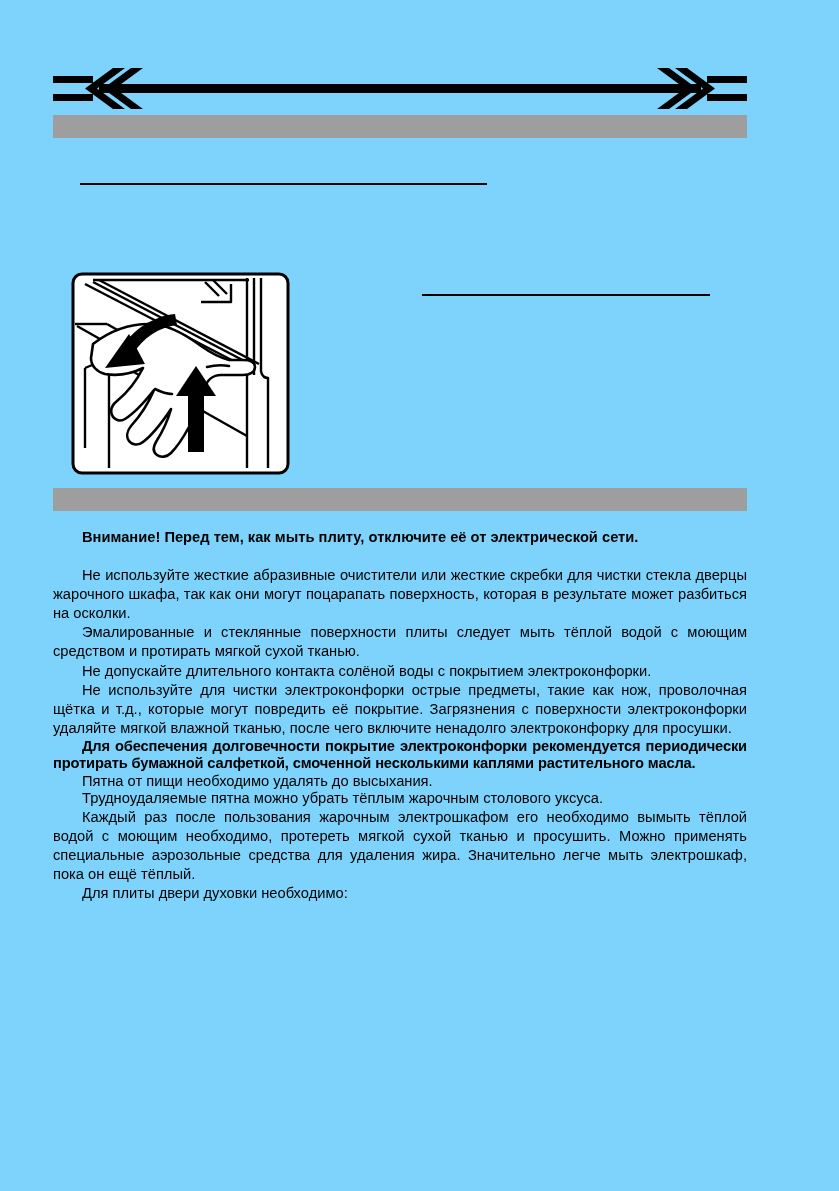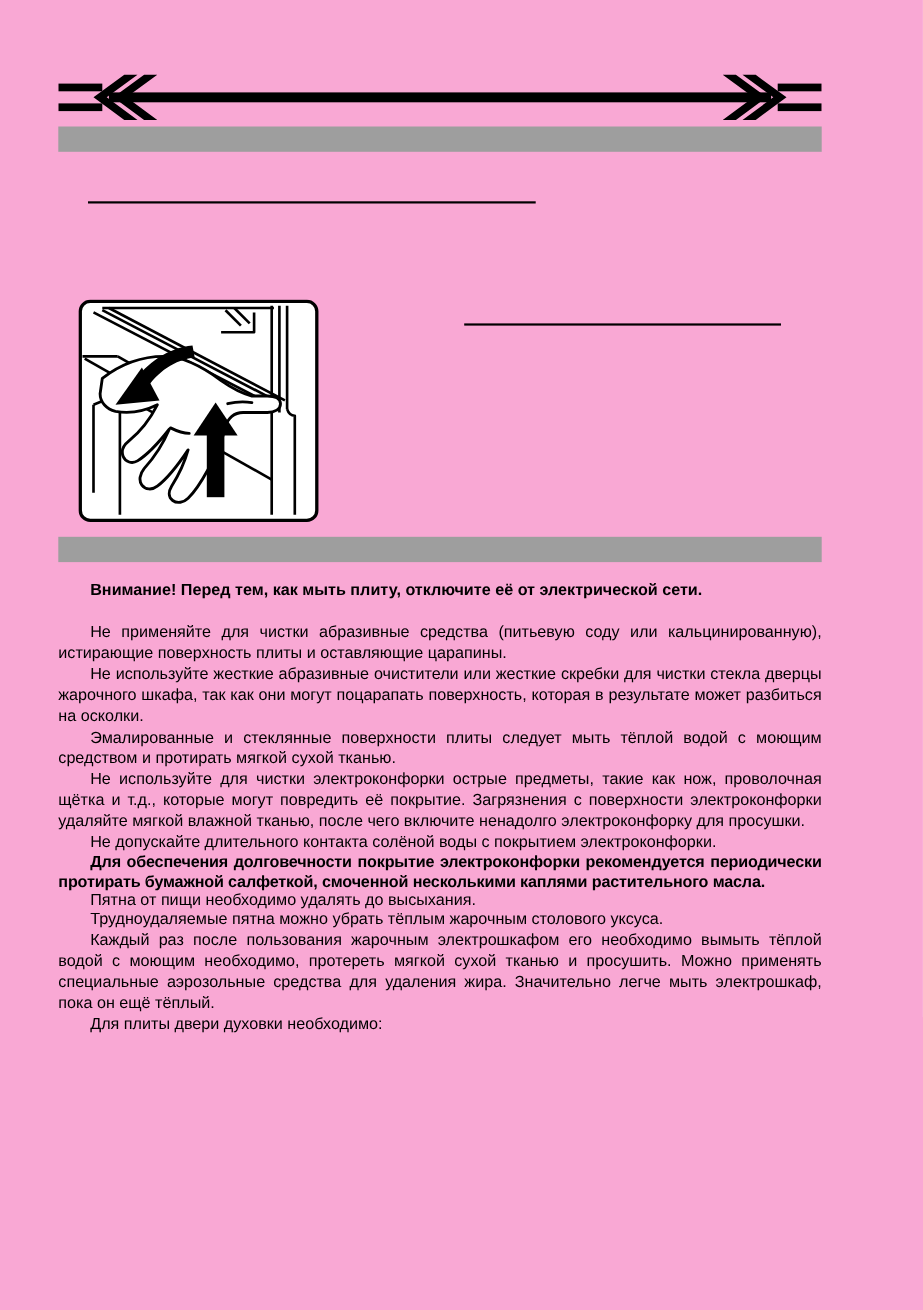"Внимание! Перед тем, как мыть" .page { background: #f9a8d4 -> #7dd3fc }
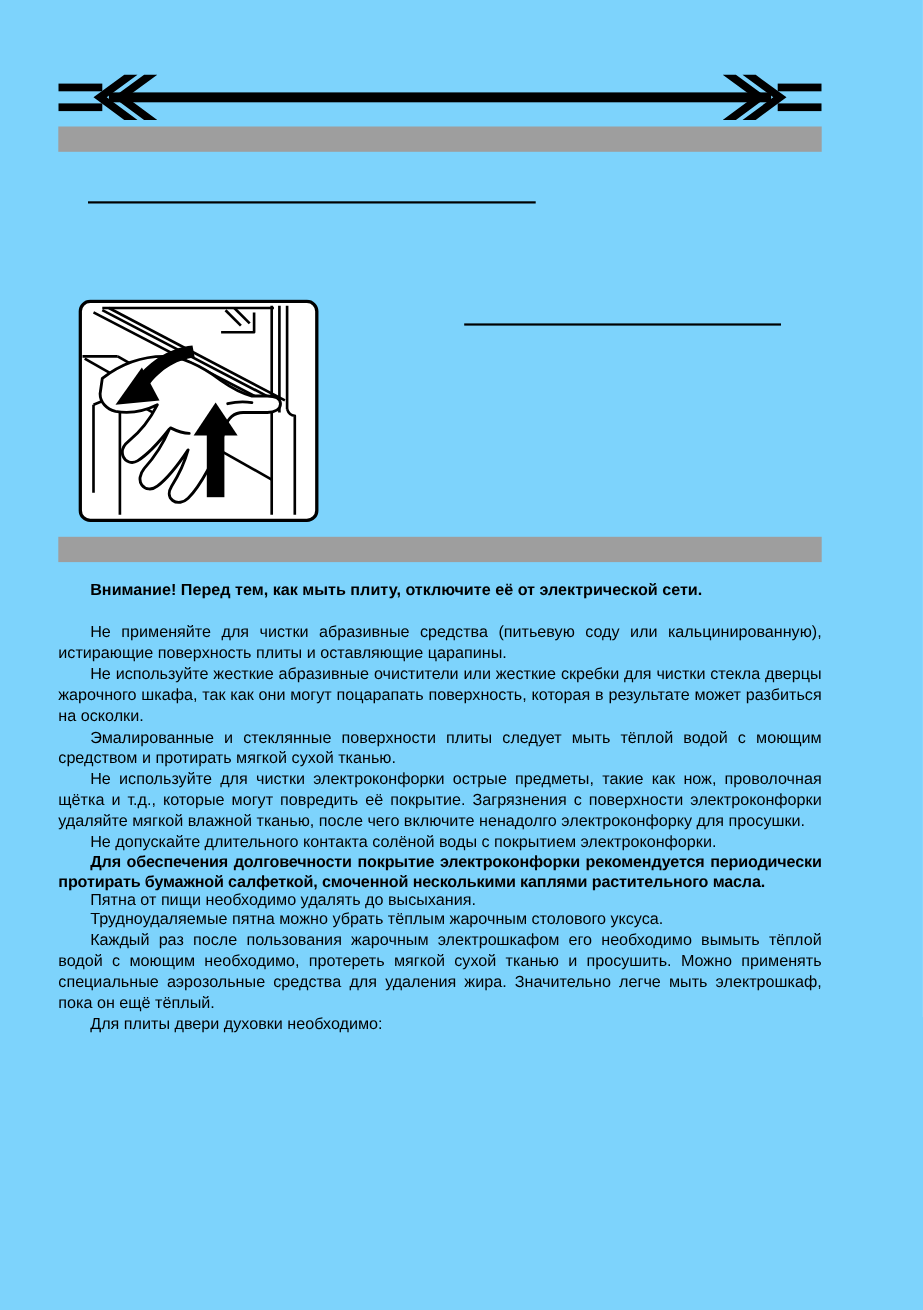"Не применяйте для чистки абразивные" p { html: <p>Не применяйте для чистки абразивные средства (питьевую соду или кальцинированную), истирающие поверхность плиты и оставляющие царапины.</p> -> none }
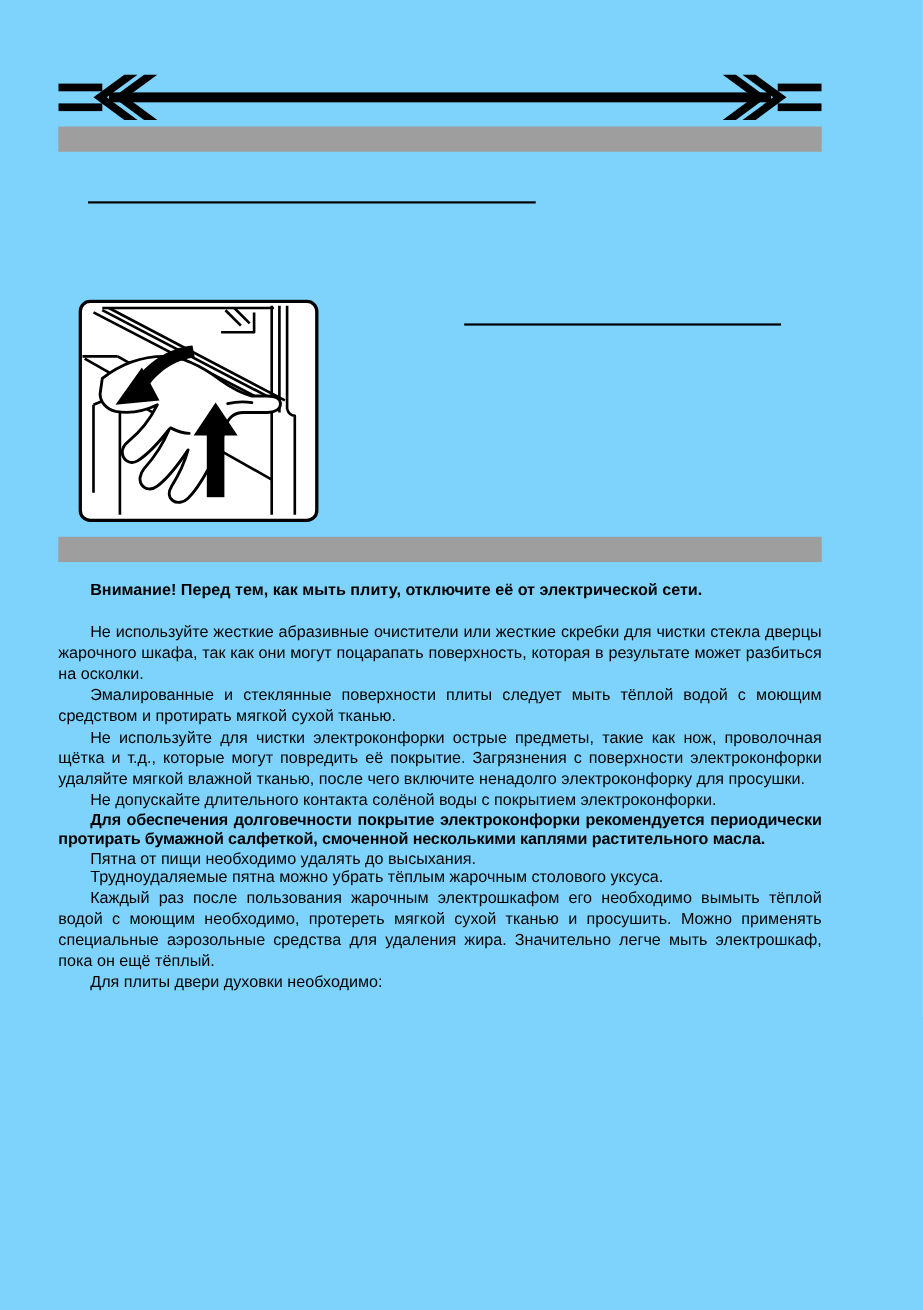"Не используйте для чистки" p { order: before "Не допускайте длительного контакта" -> after "Не допускайте длительного контакта" }
